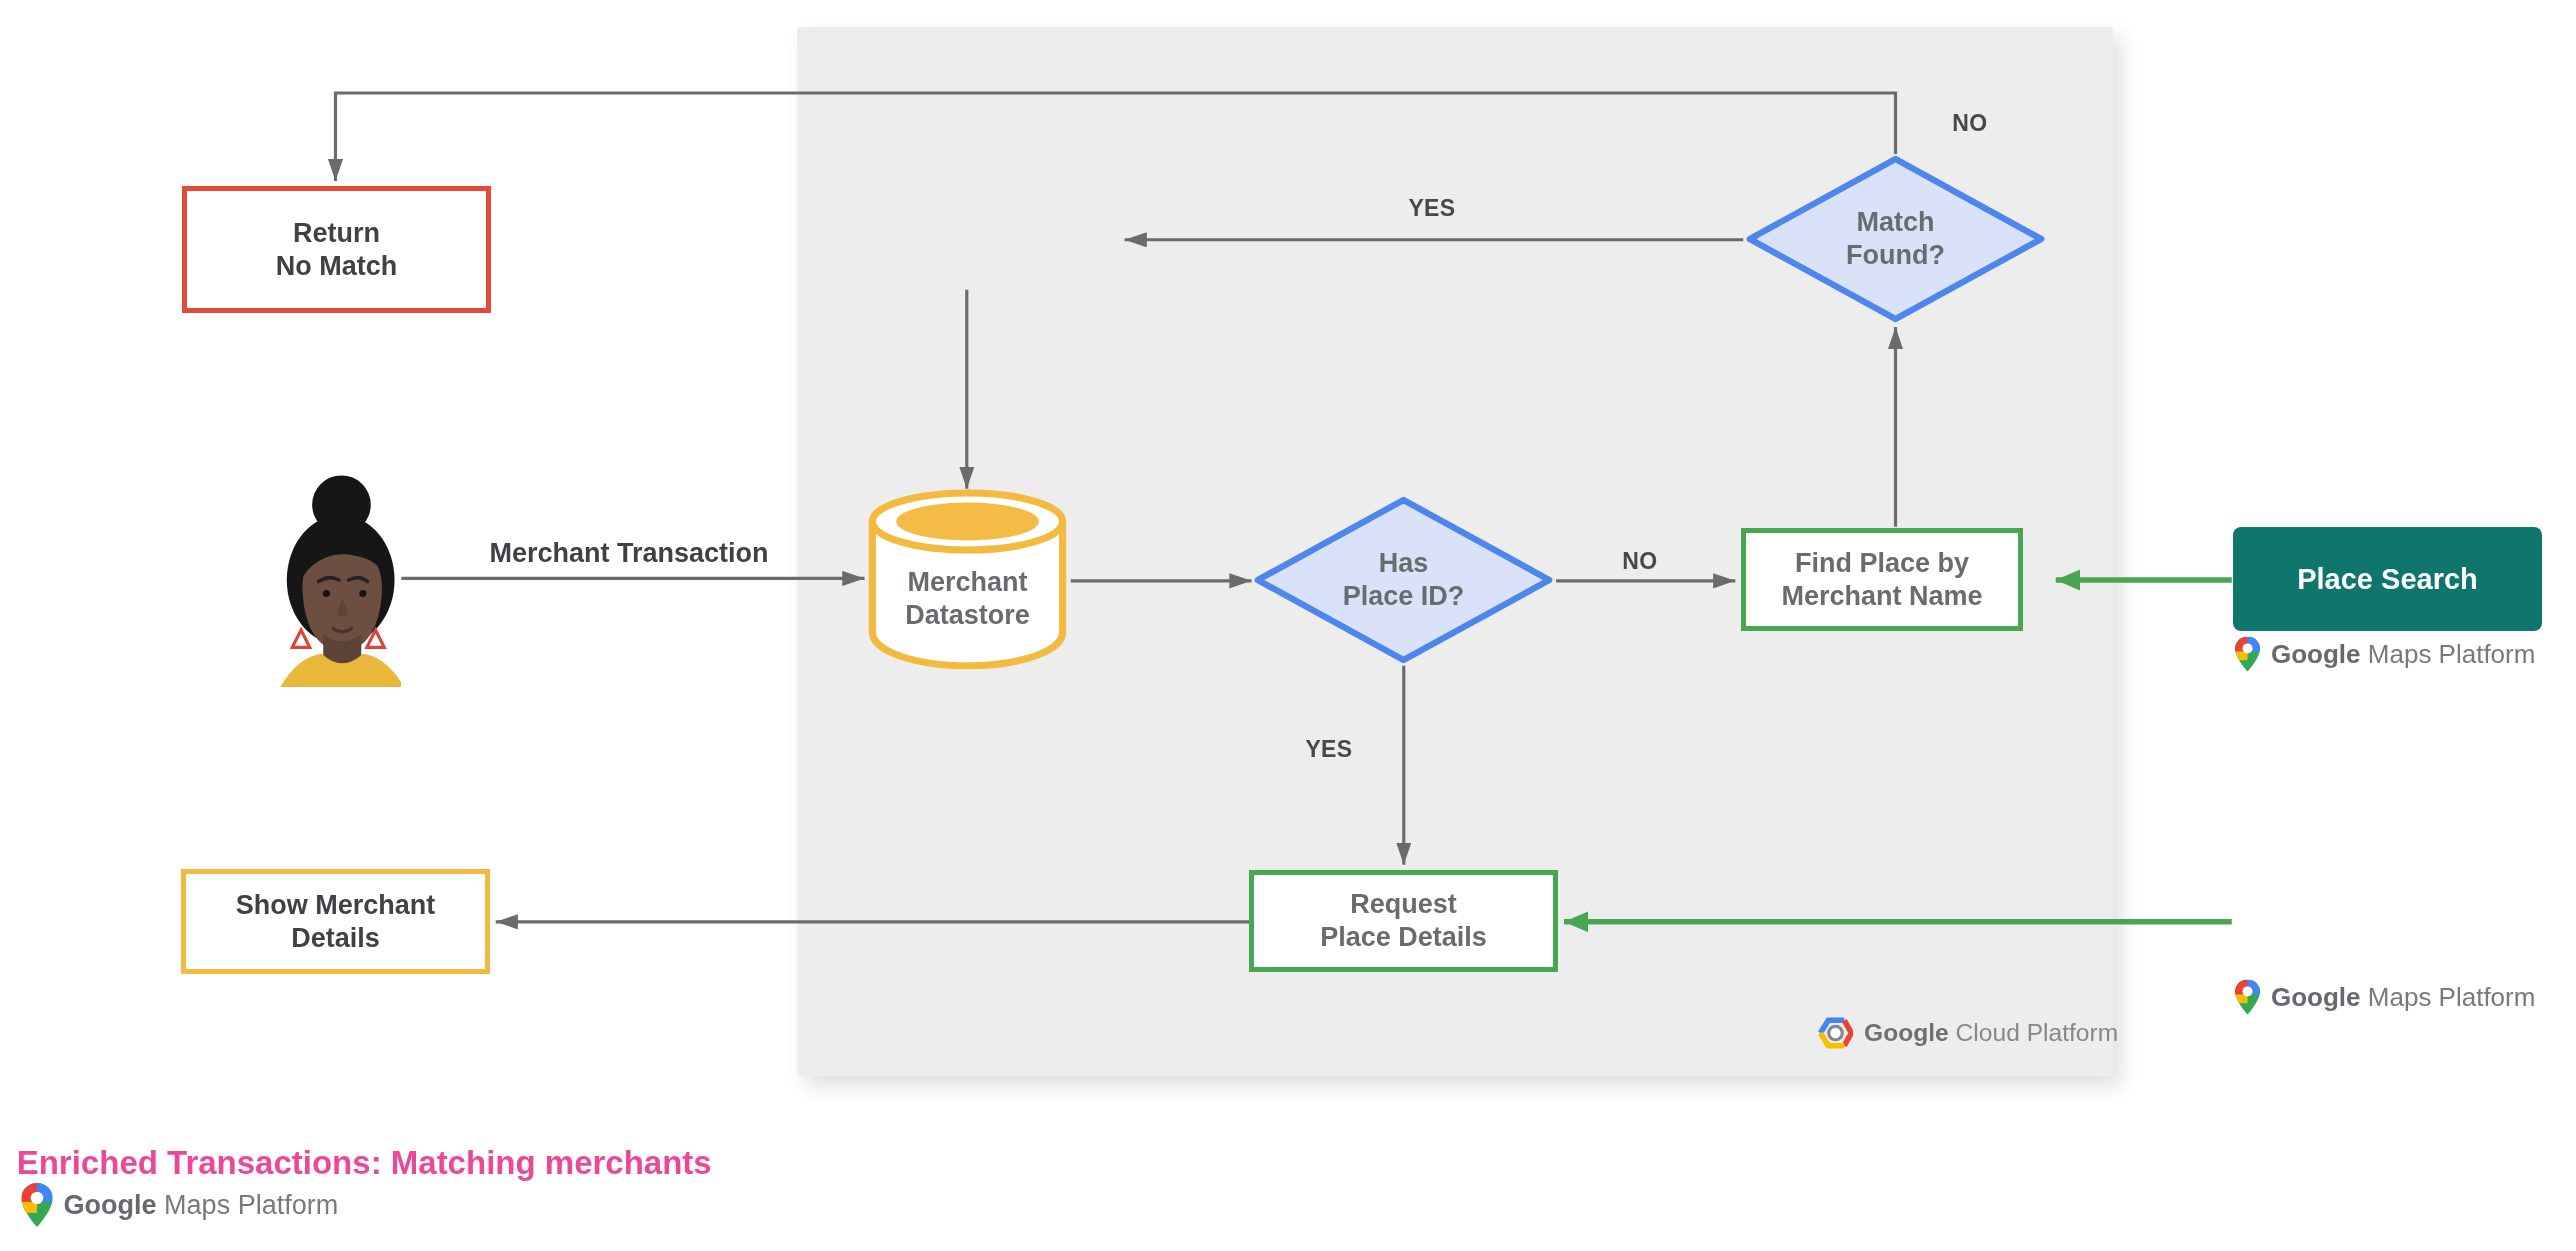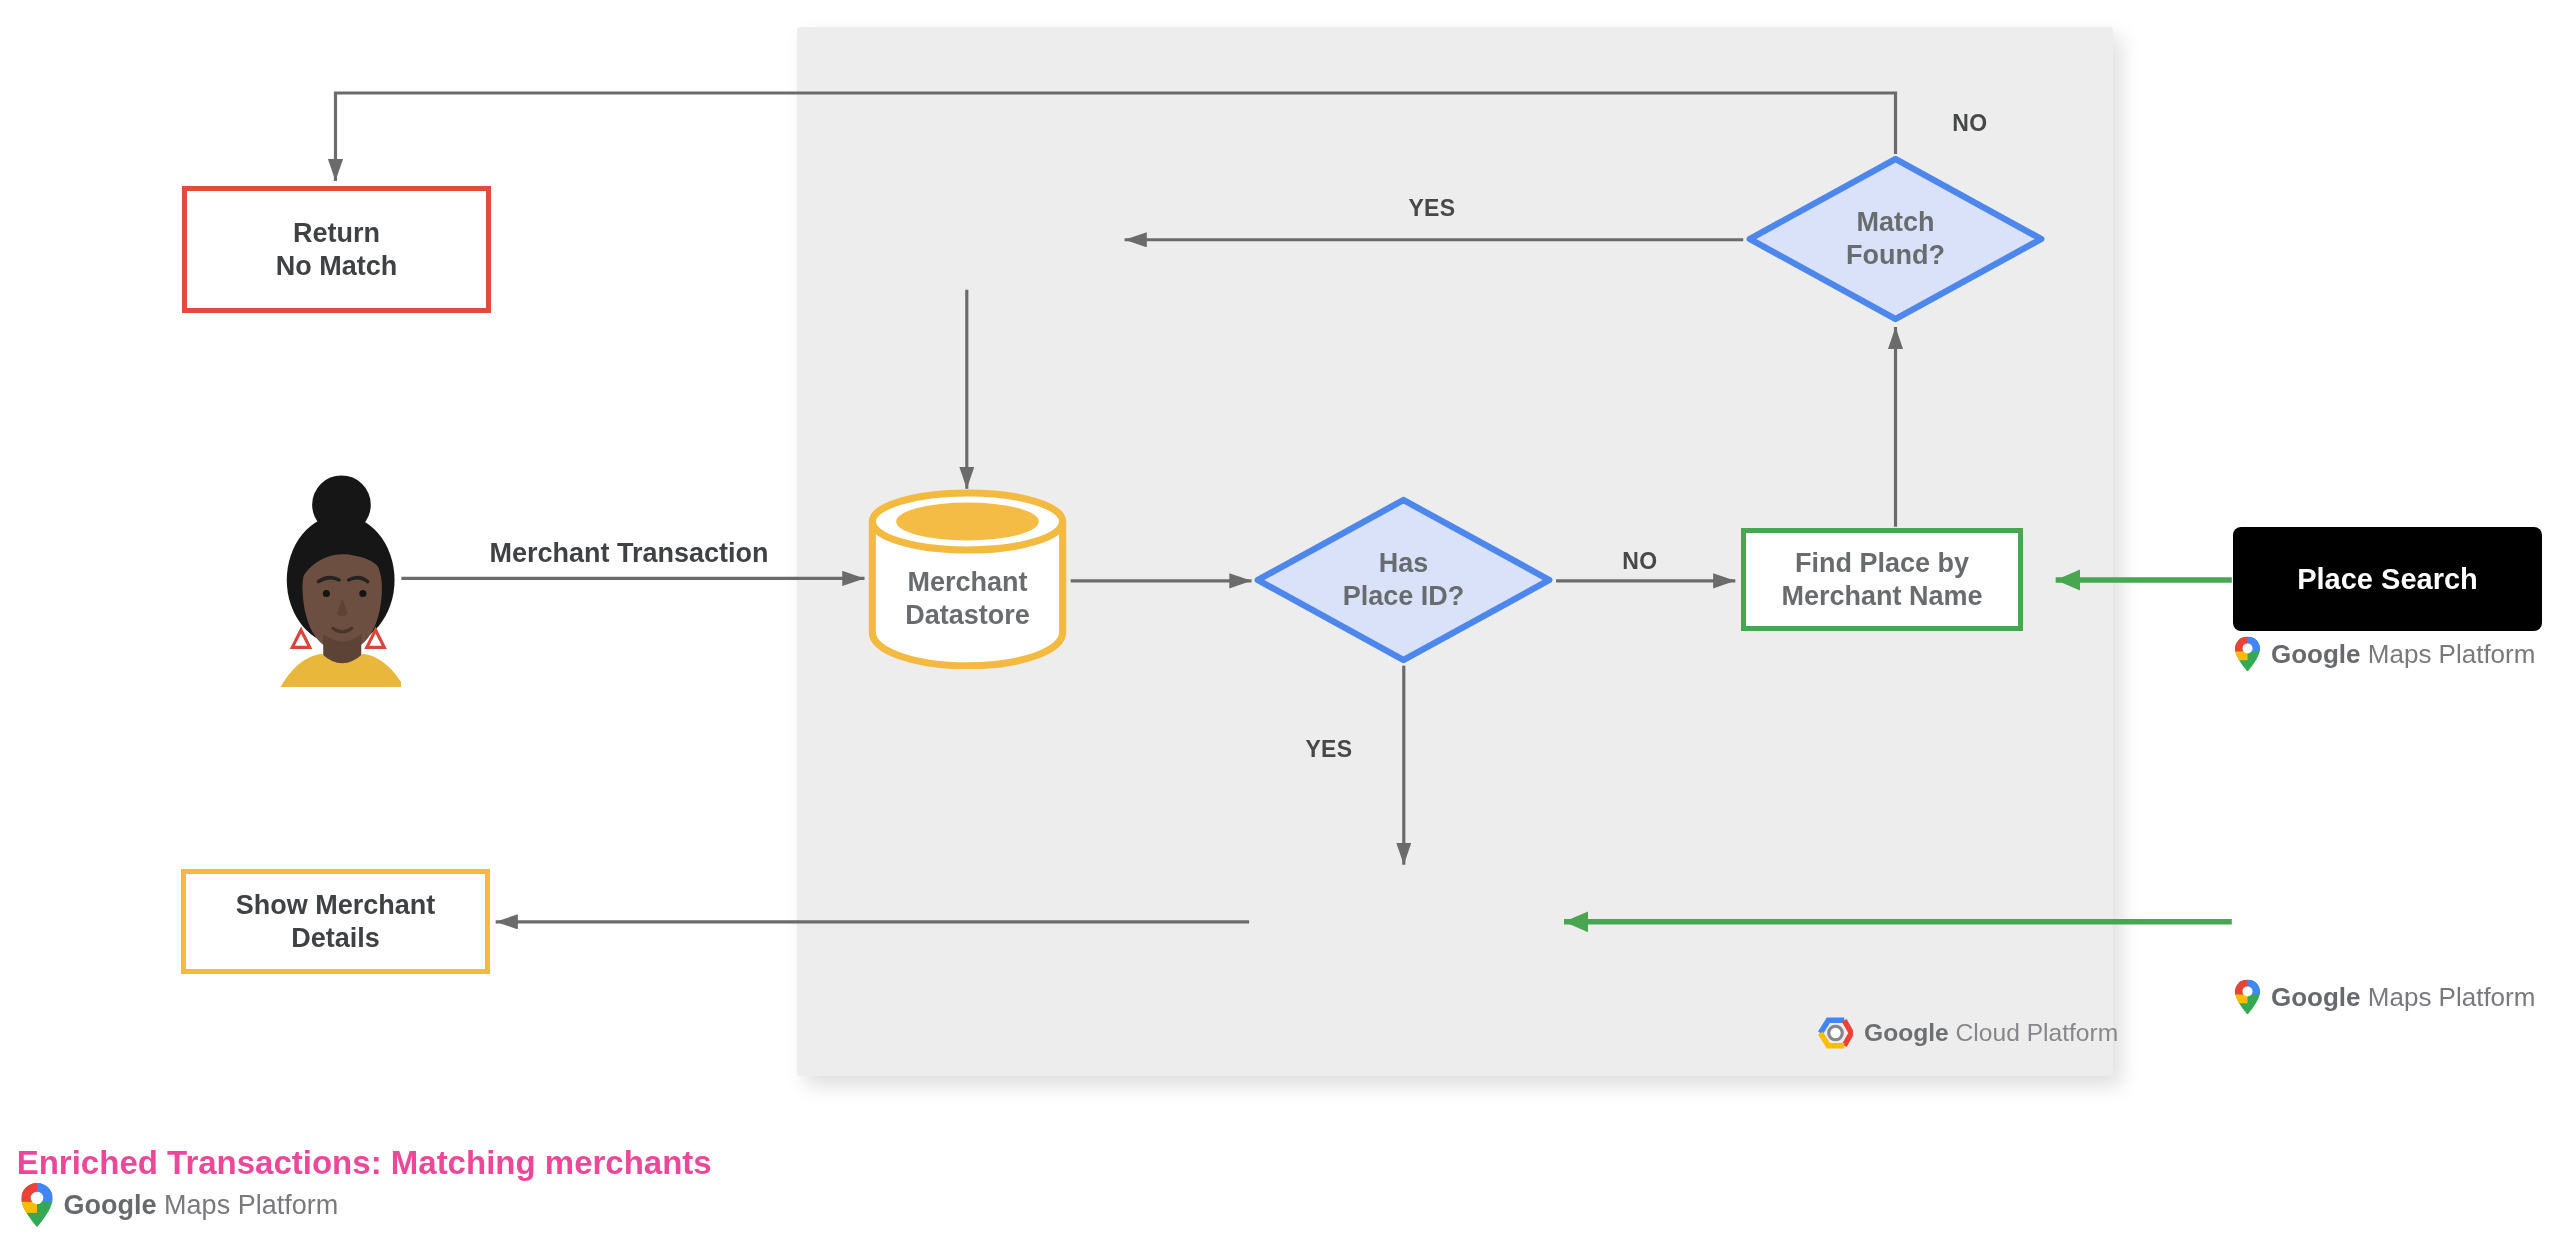"Place Search" .api-card { background: #000000 -> #0f766e }
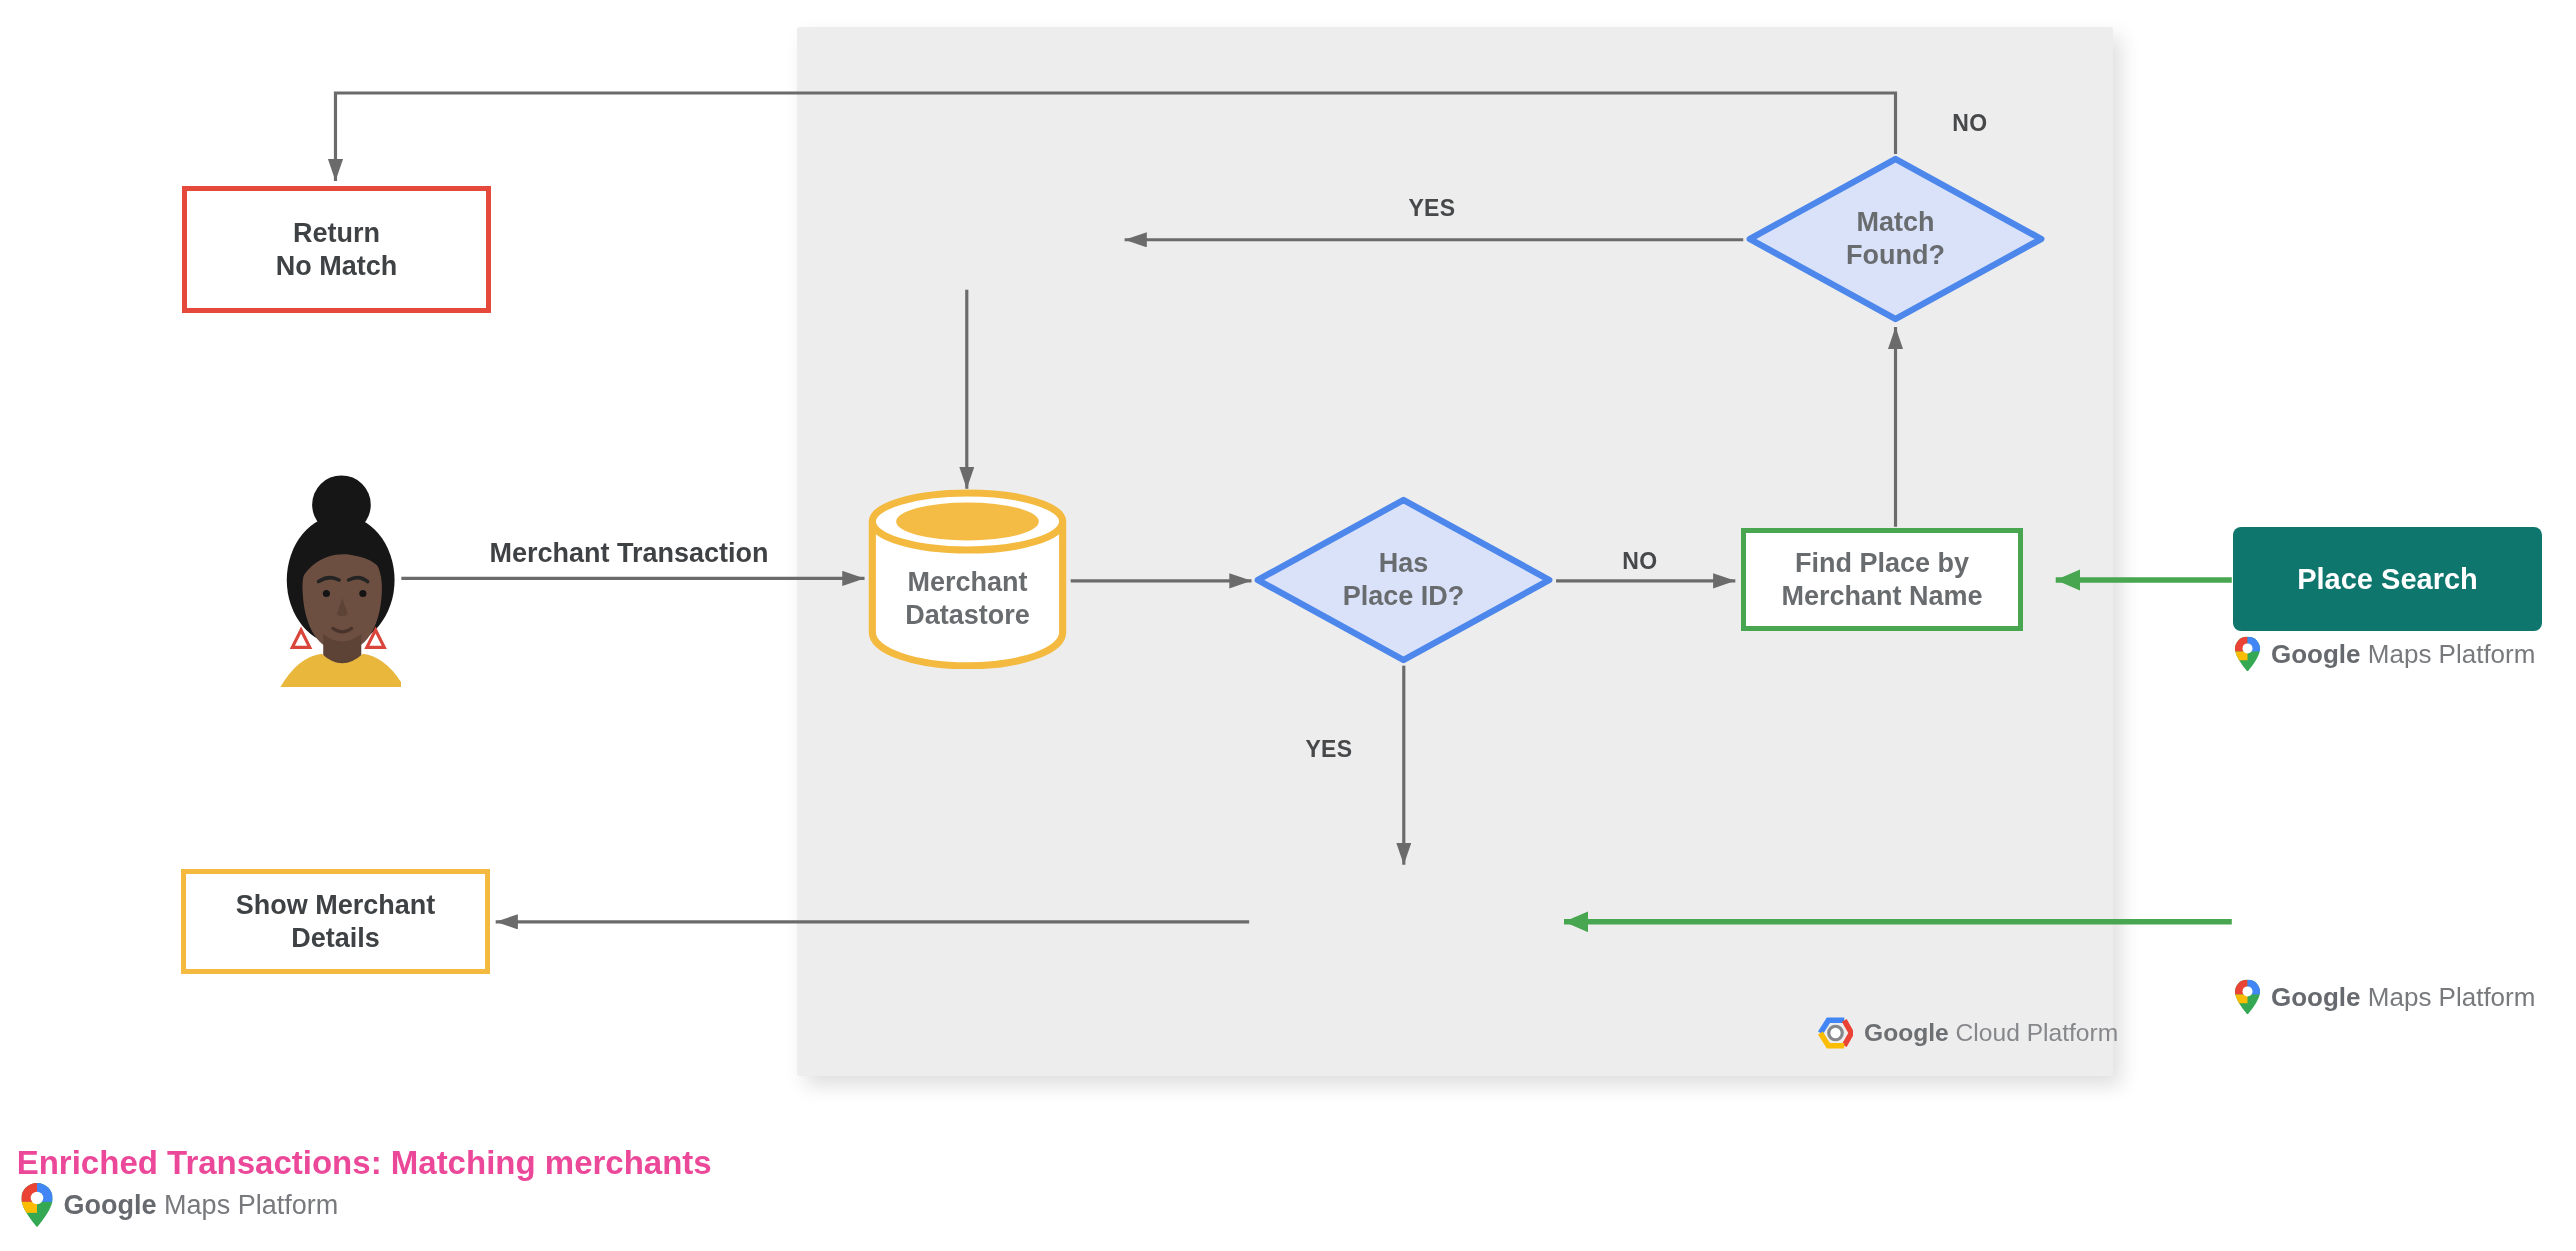"Request" div.node { html: none -> <div>Request Place Details</div> }
